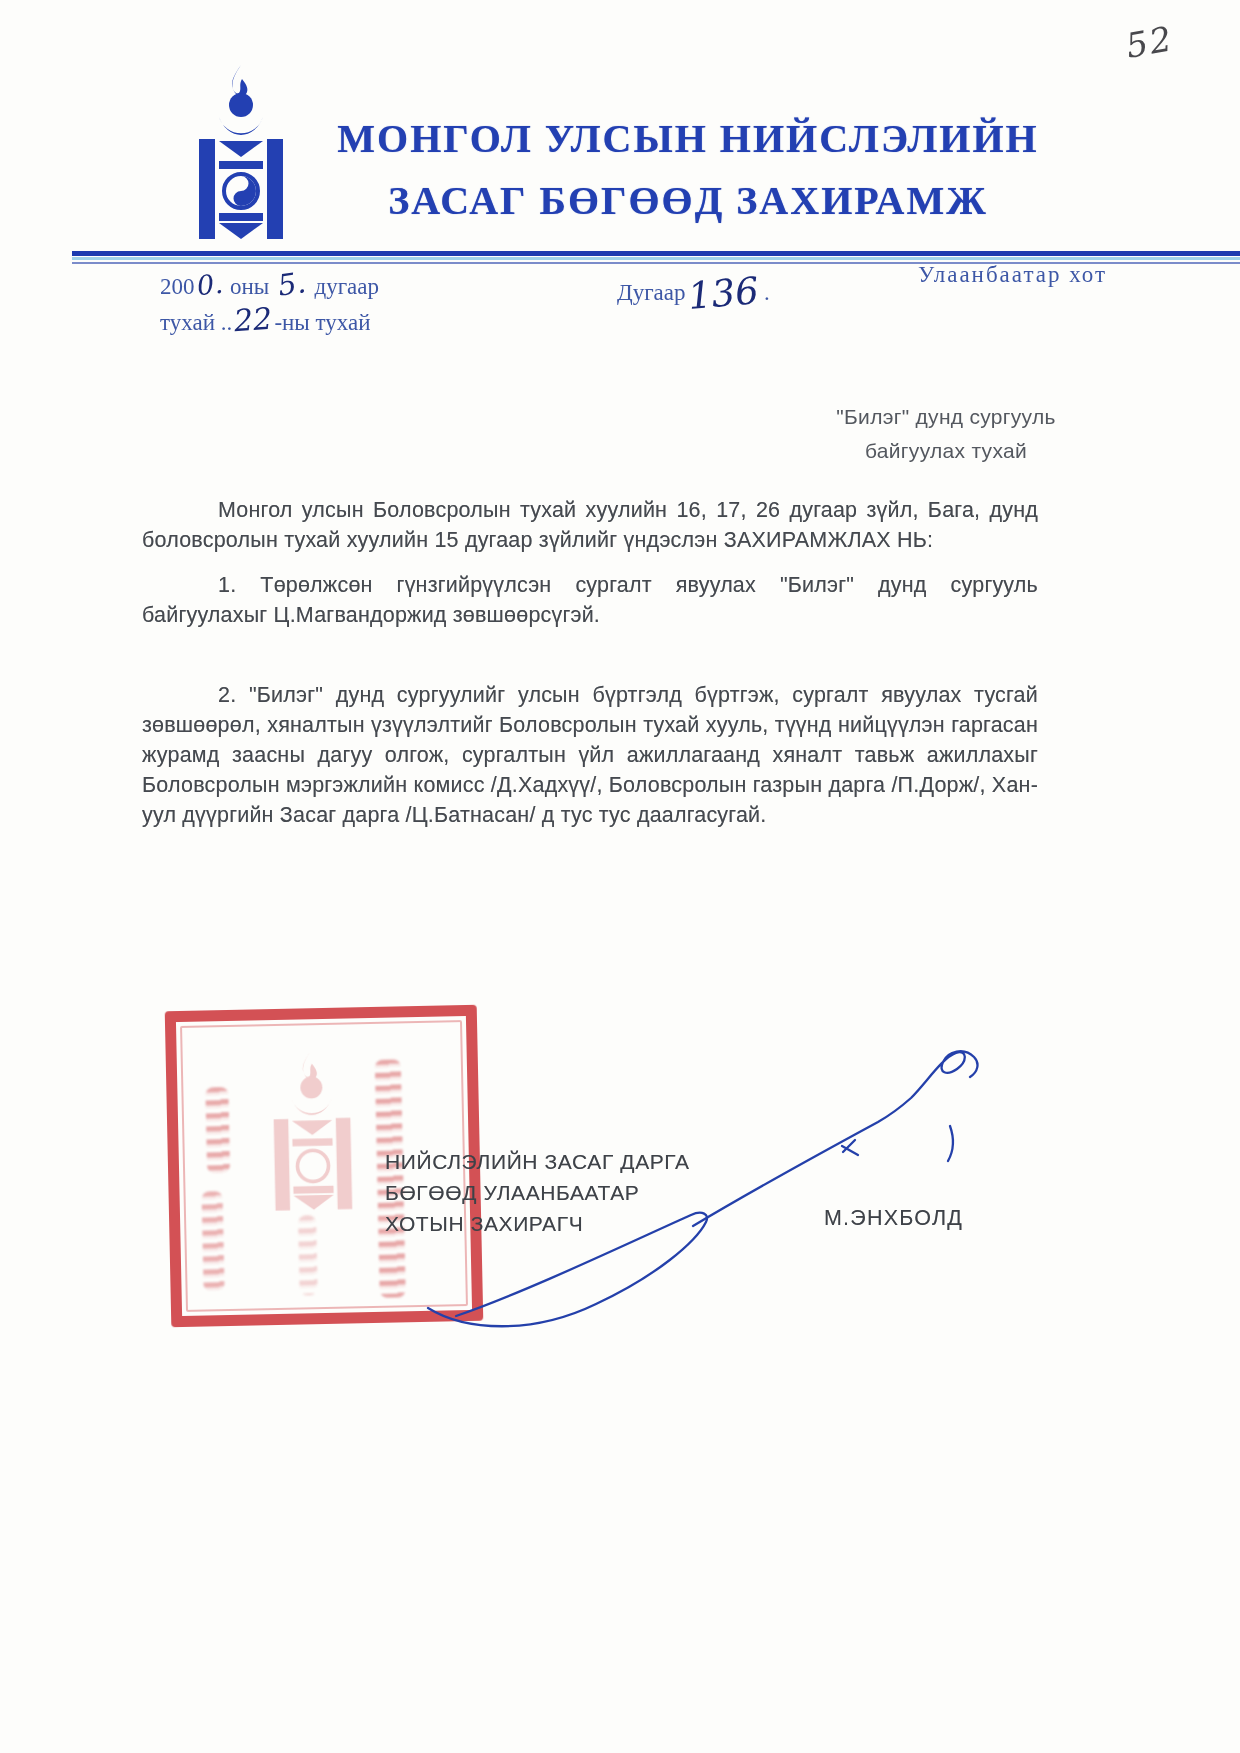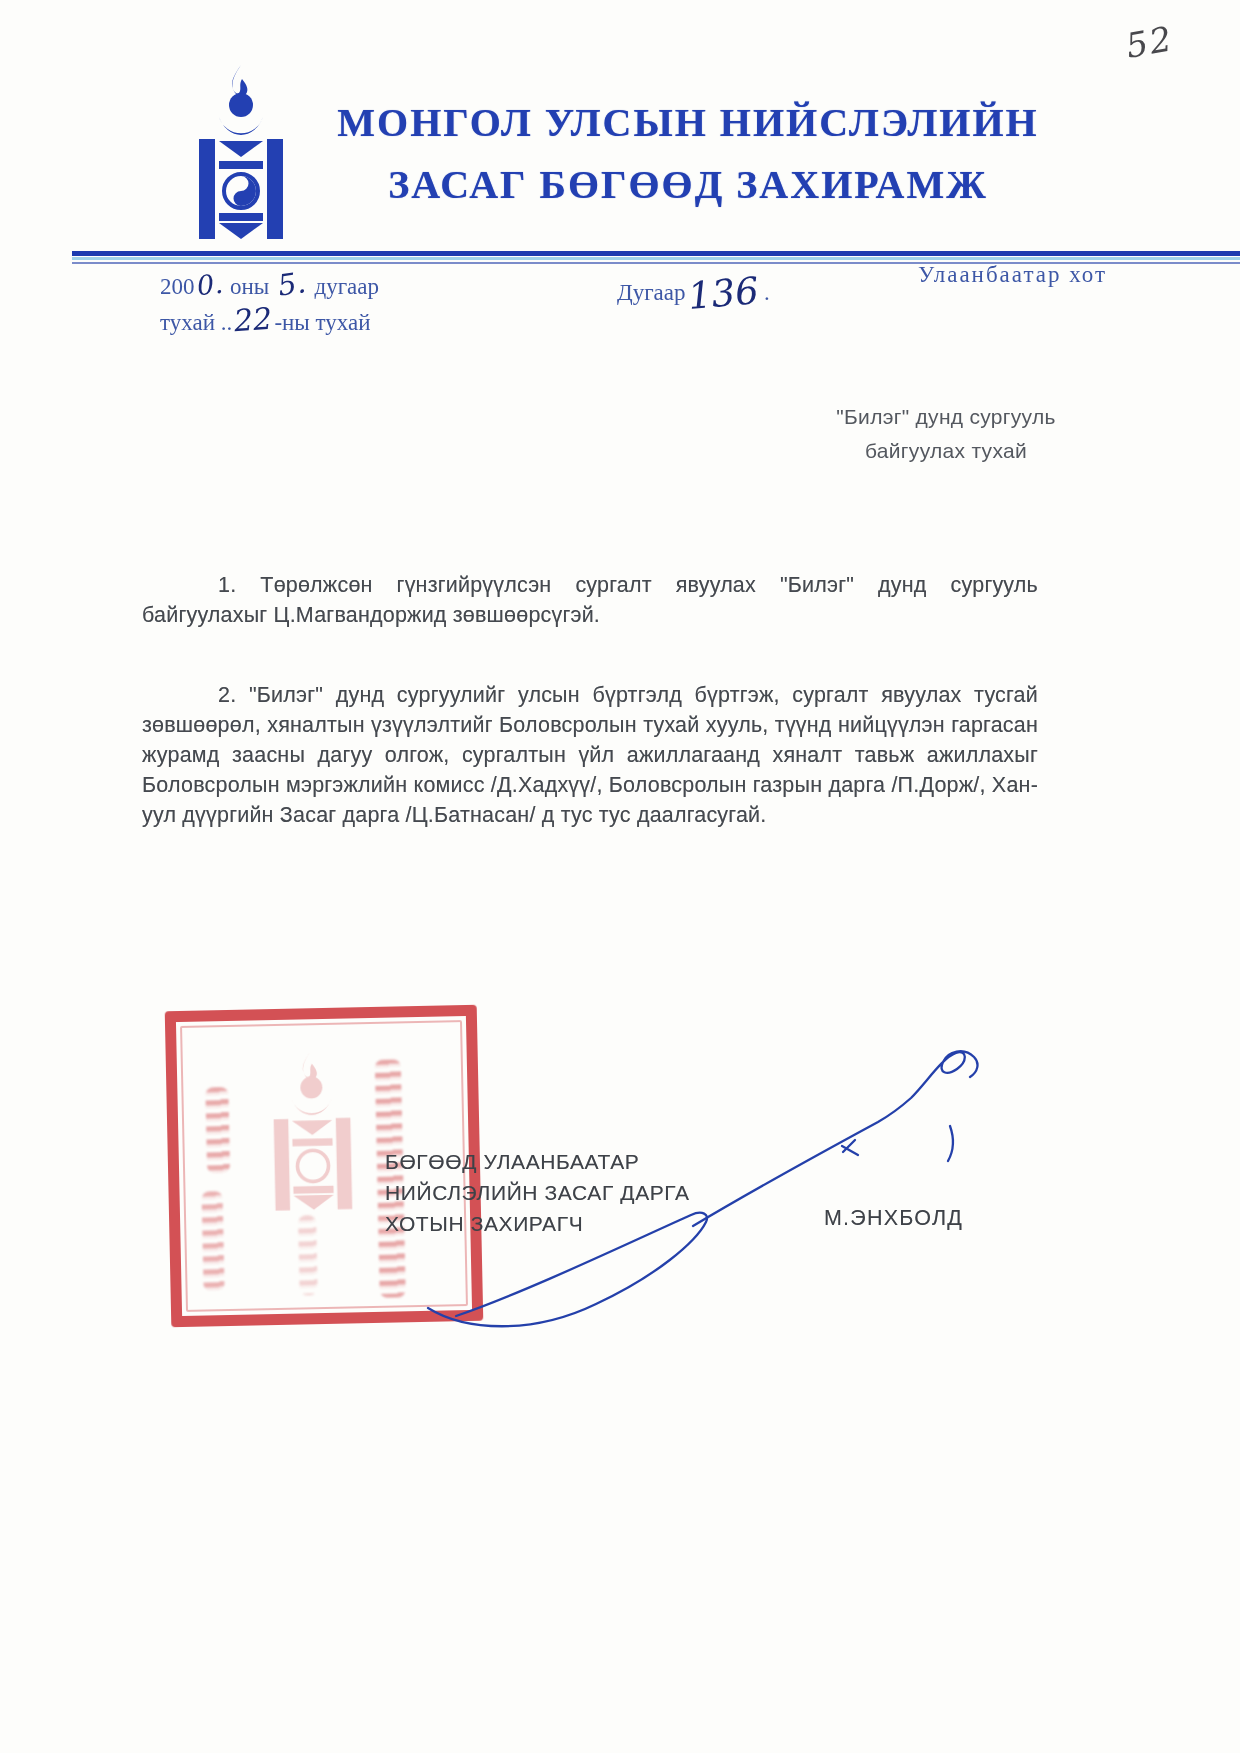"МОНГОЛ УЛСЫН НИЙСЛЭЛИЙН" .title-block { top: 92px -> 108px }
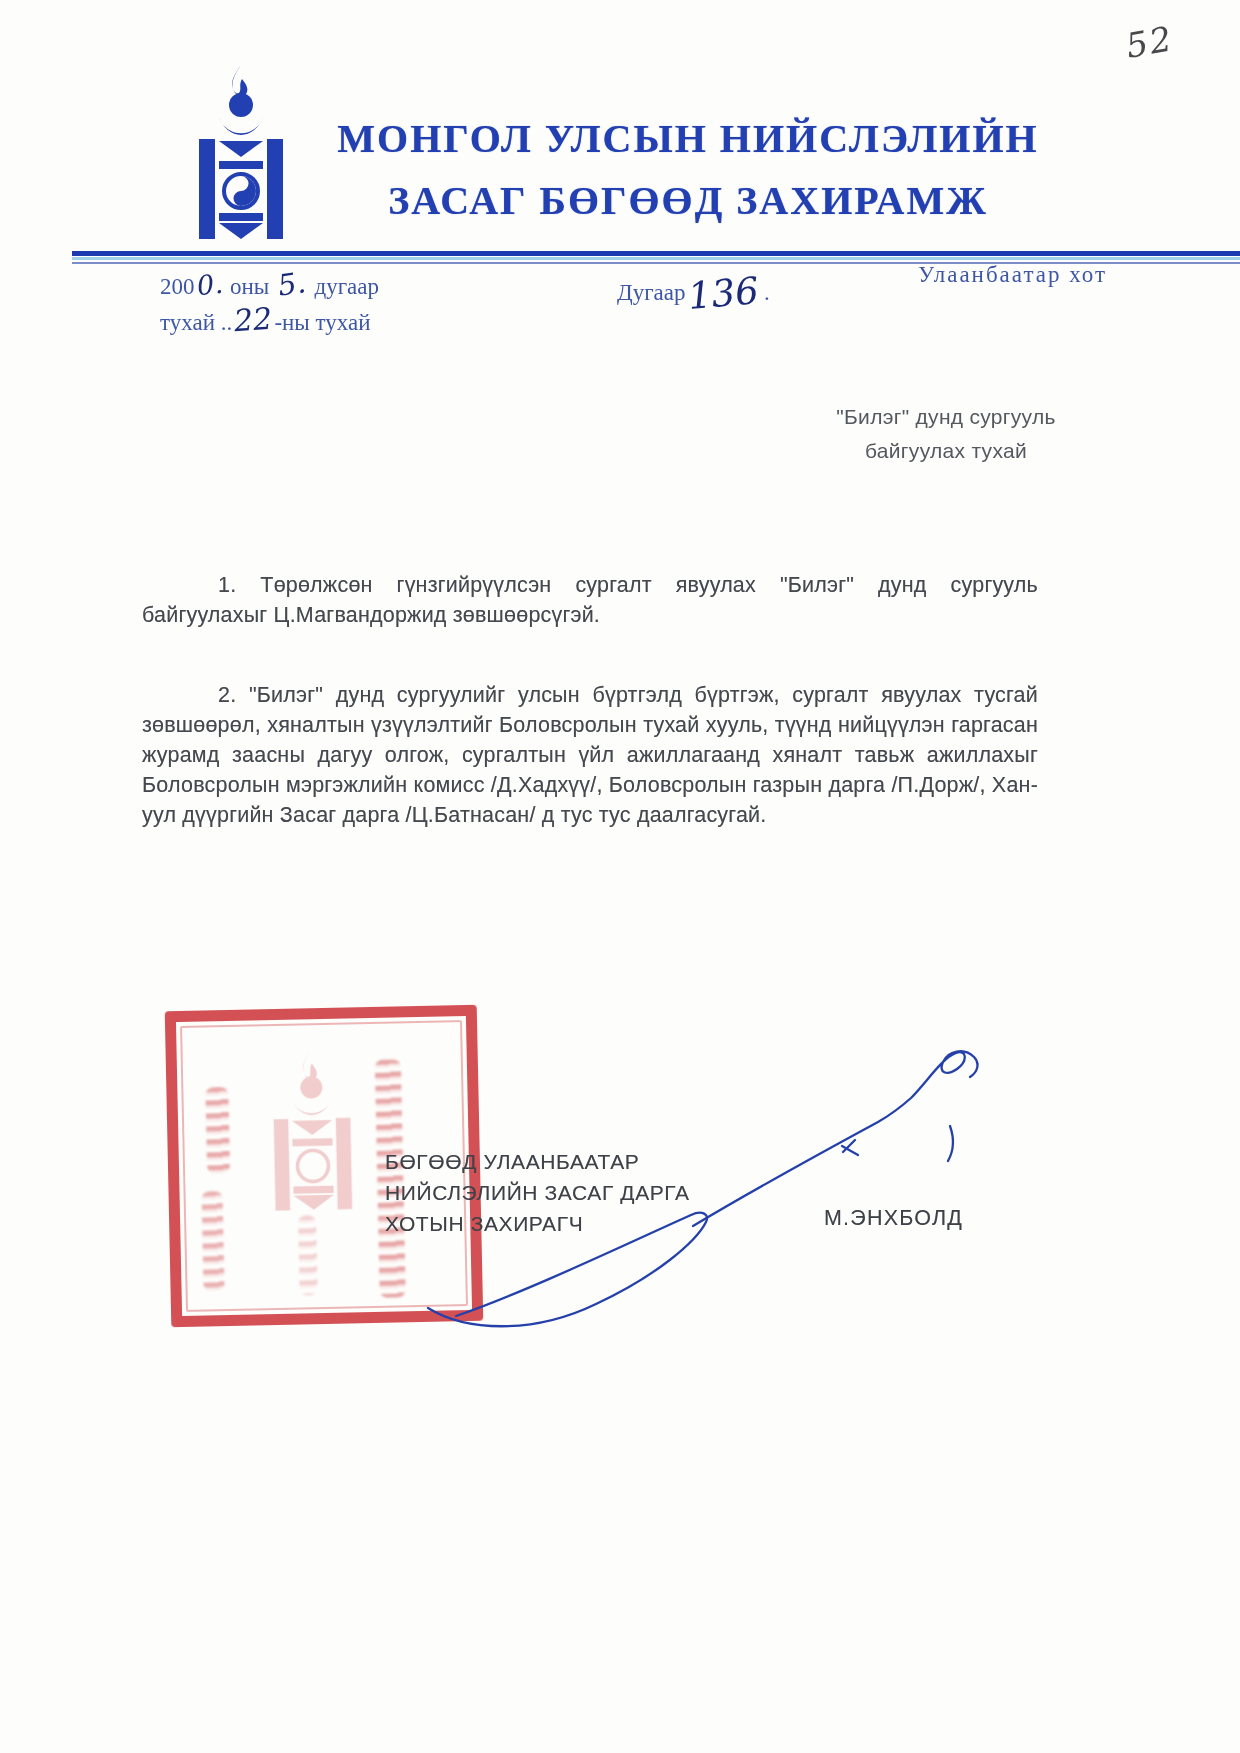"Монгол улсын Боловсролын тухай хуулийн" div.para { html: none -> <div>Монгол улсын Боловсролын тухай хуулийн 16, 17, 26 дугаар зүйл, Бага, дунд боловсролын тухай хуулийн 15 дугаар зүйлийг үндэслэн ЗАХИРАМЖЛАХ НЬ:</div> }
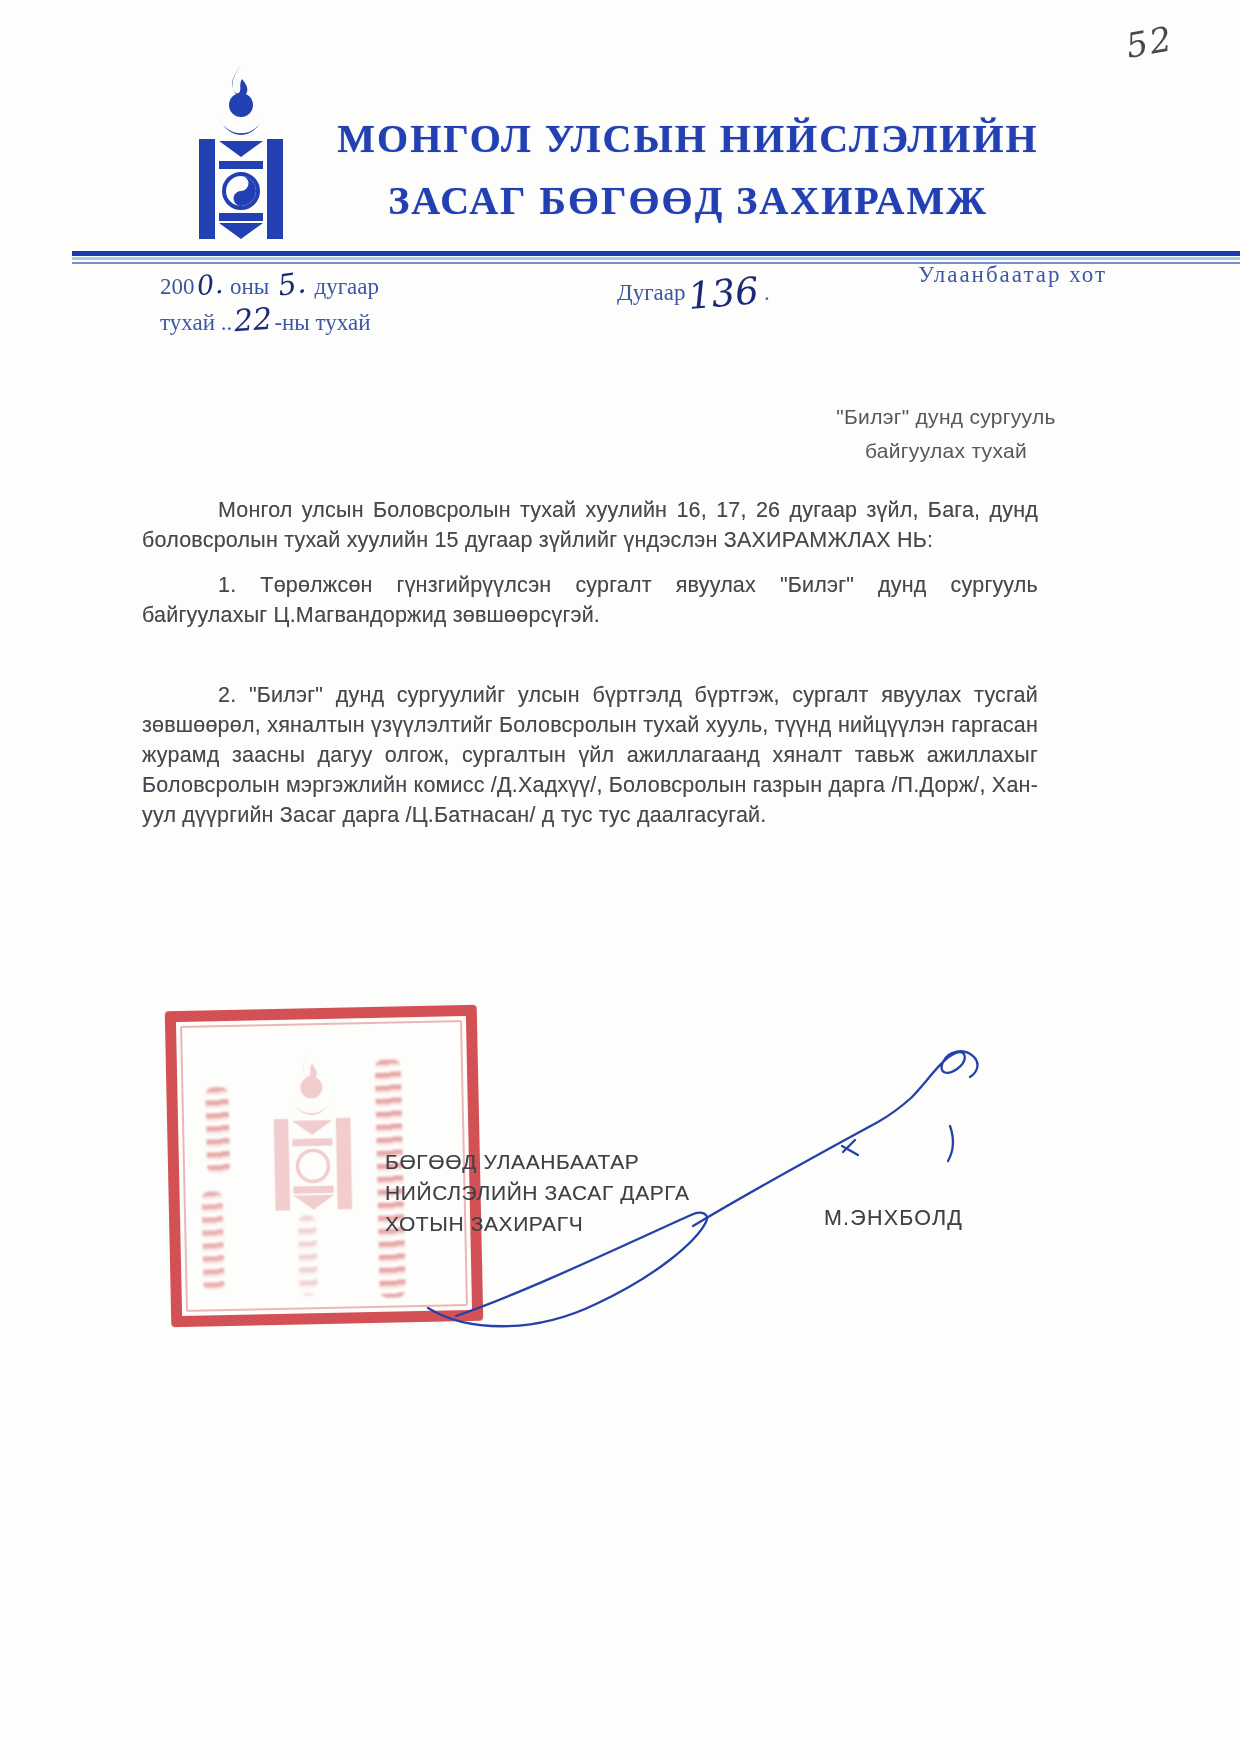"БӨГӨӨД УЛААНБААТАР" div { order: before "НИЙСЛЭЛИЙН ЗАСАГ ДАРГА" -> after "НИЙСЛЭЛИЙН ЗАСАГ ДАРГА" }
